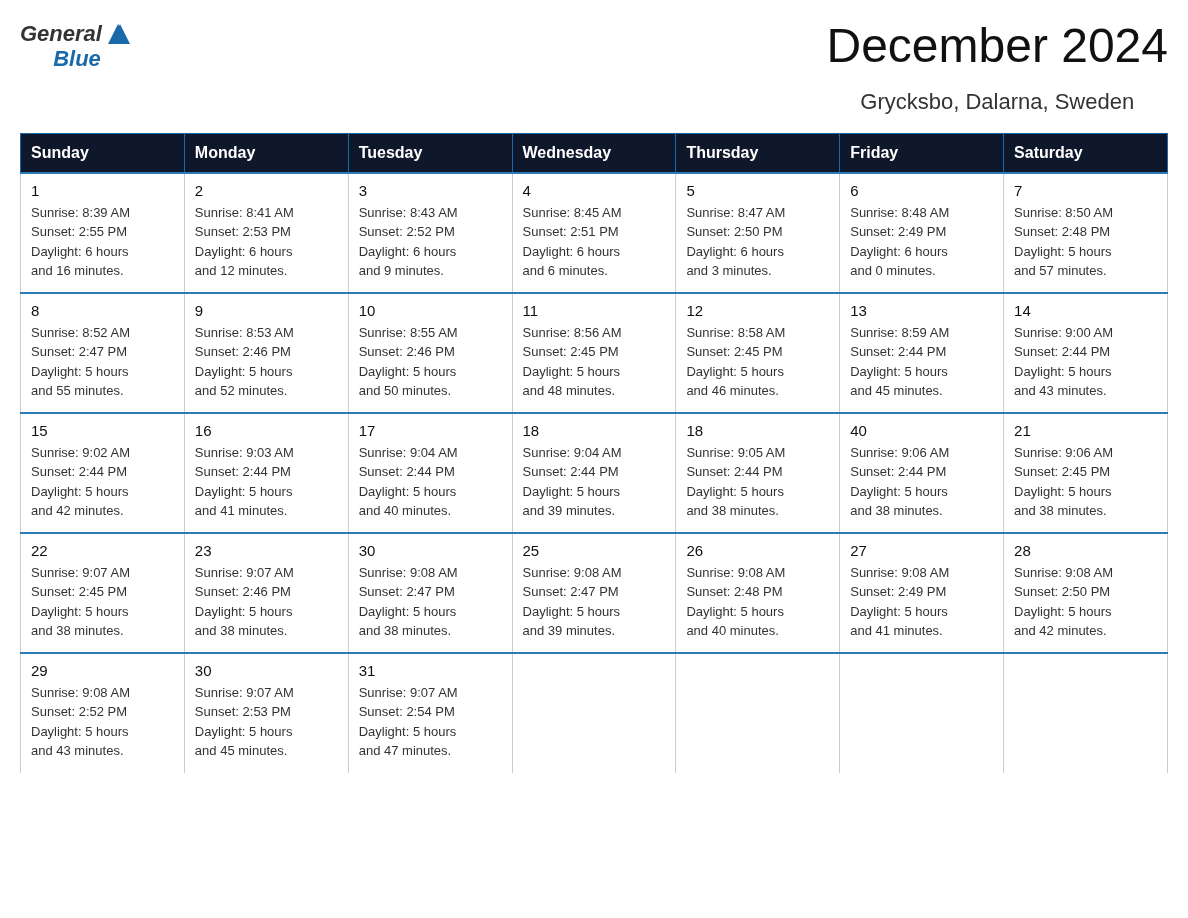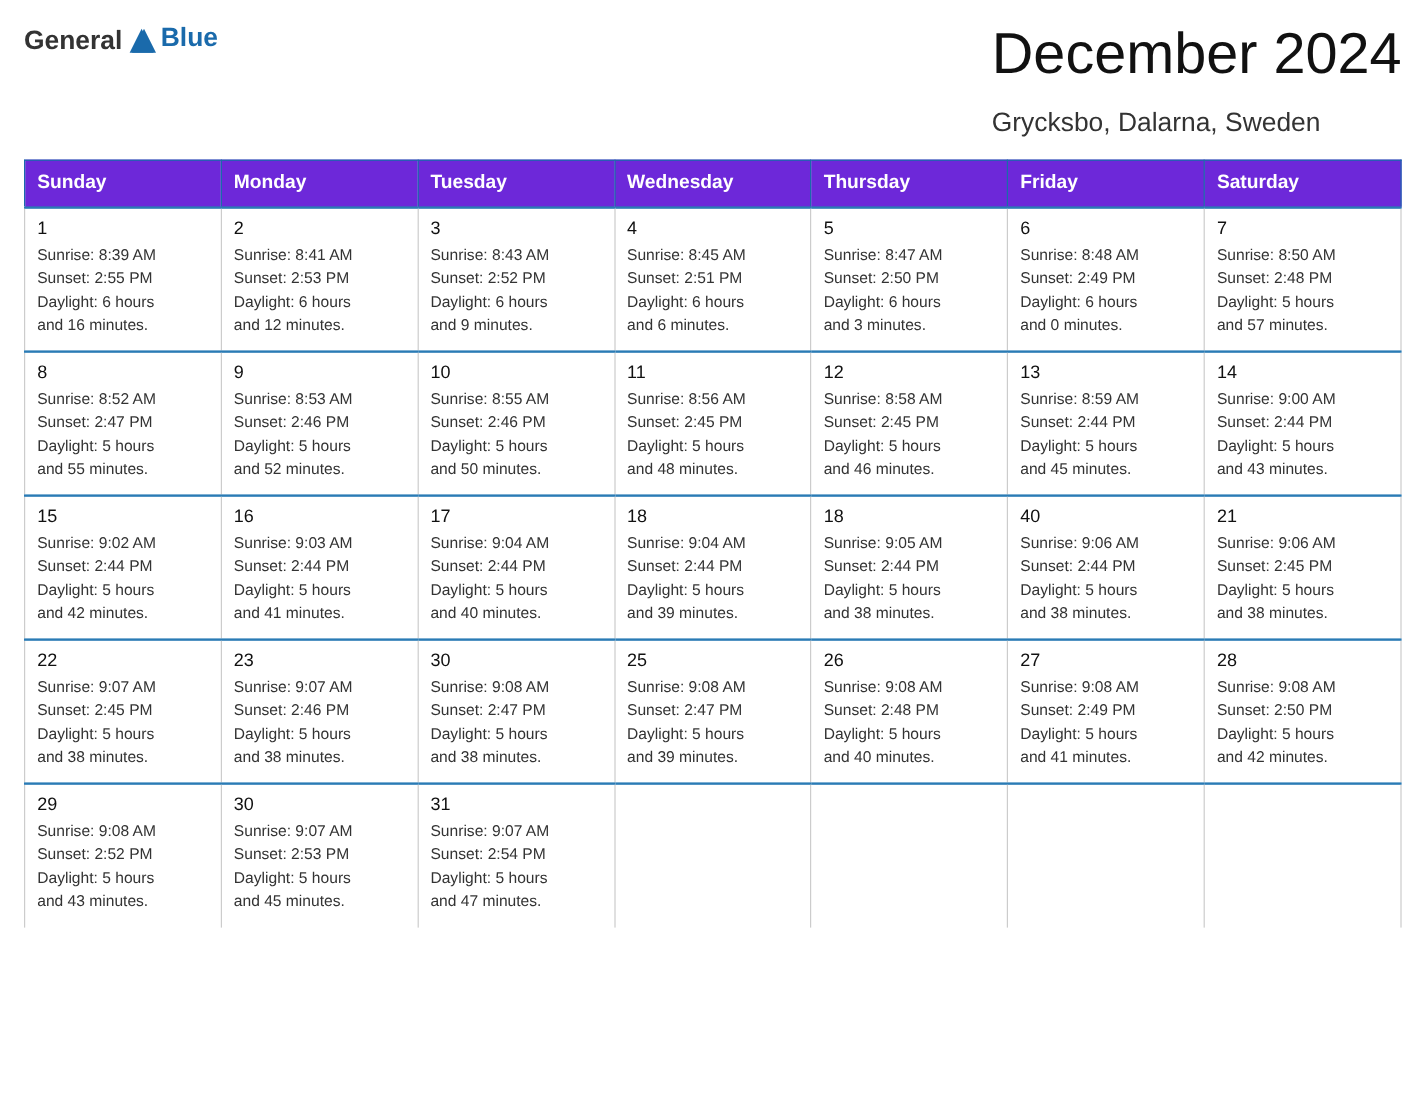"General" .logo-wrapper { align-items: flex-start -> center; flex-direction: row -> column; font-style: none -> italic }
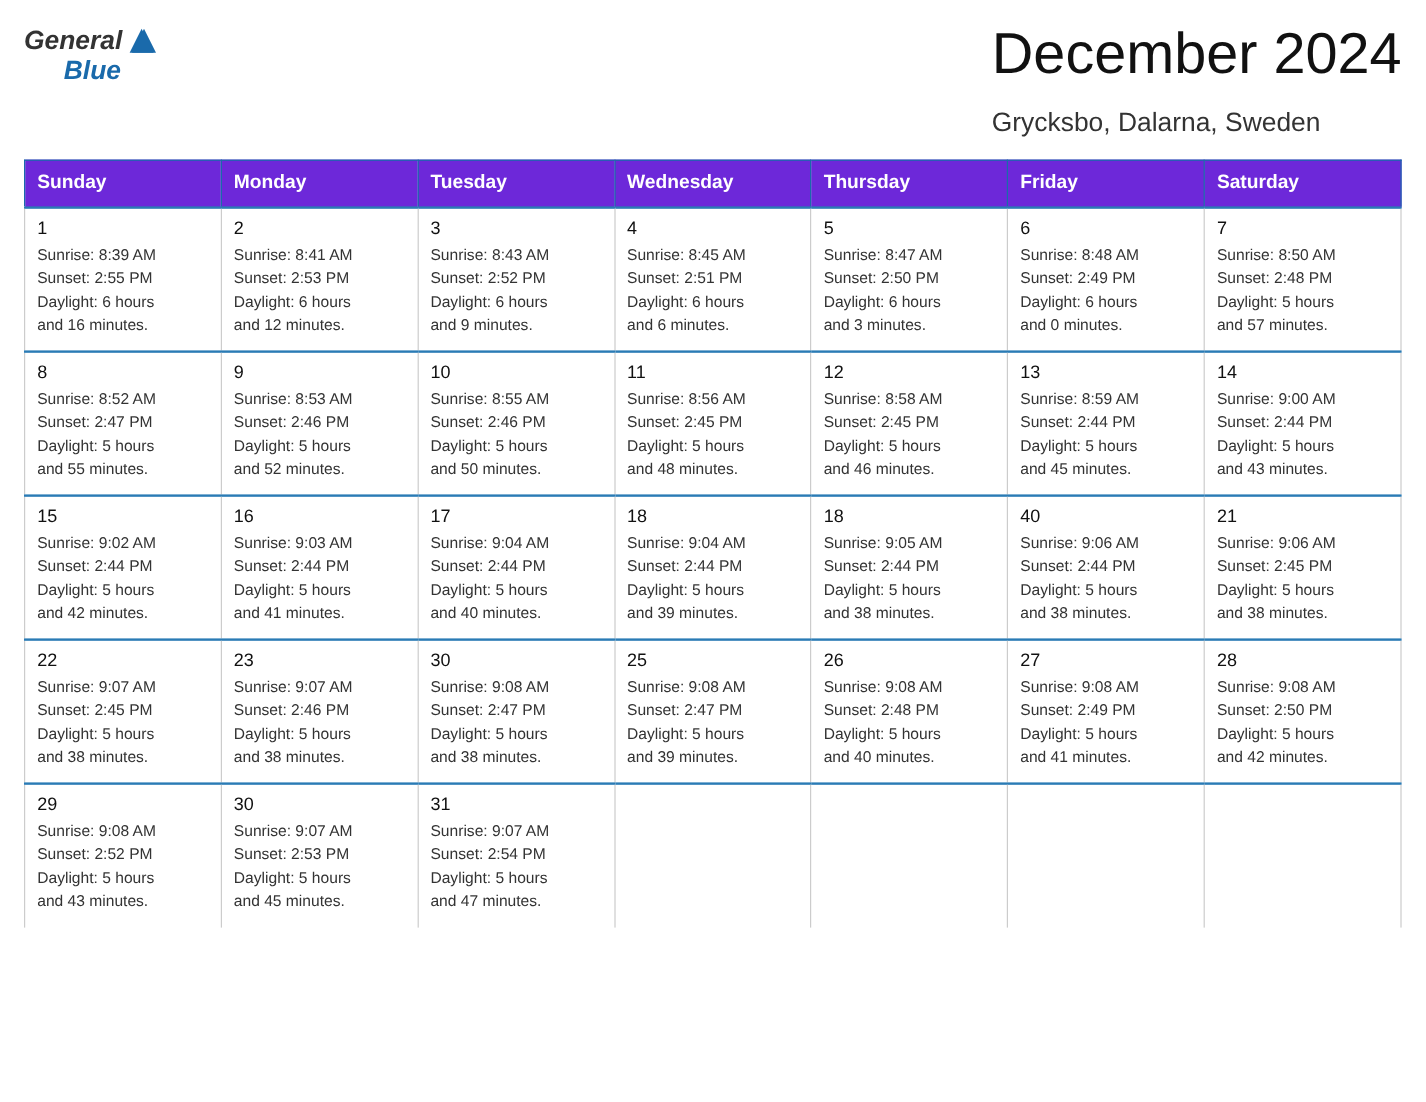"December 2024" .title-area { text-align: left -> center }
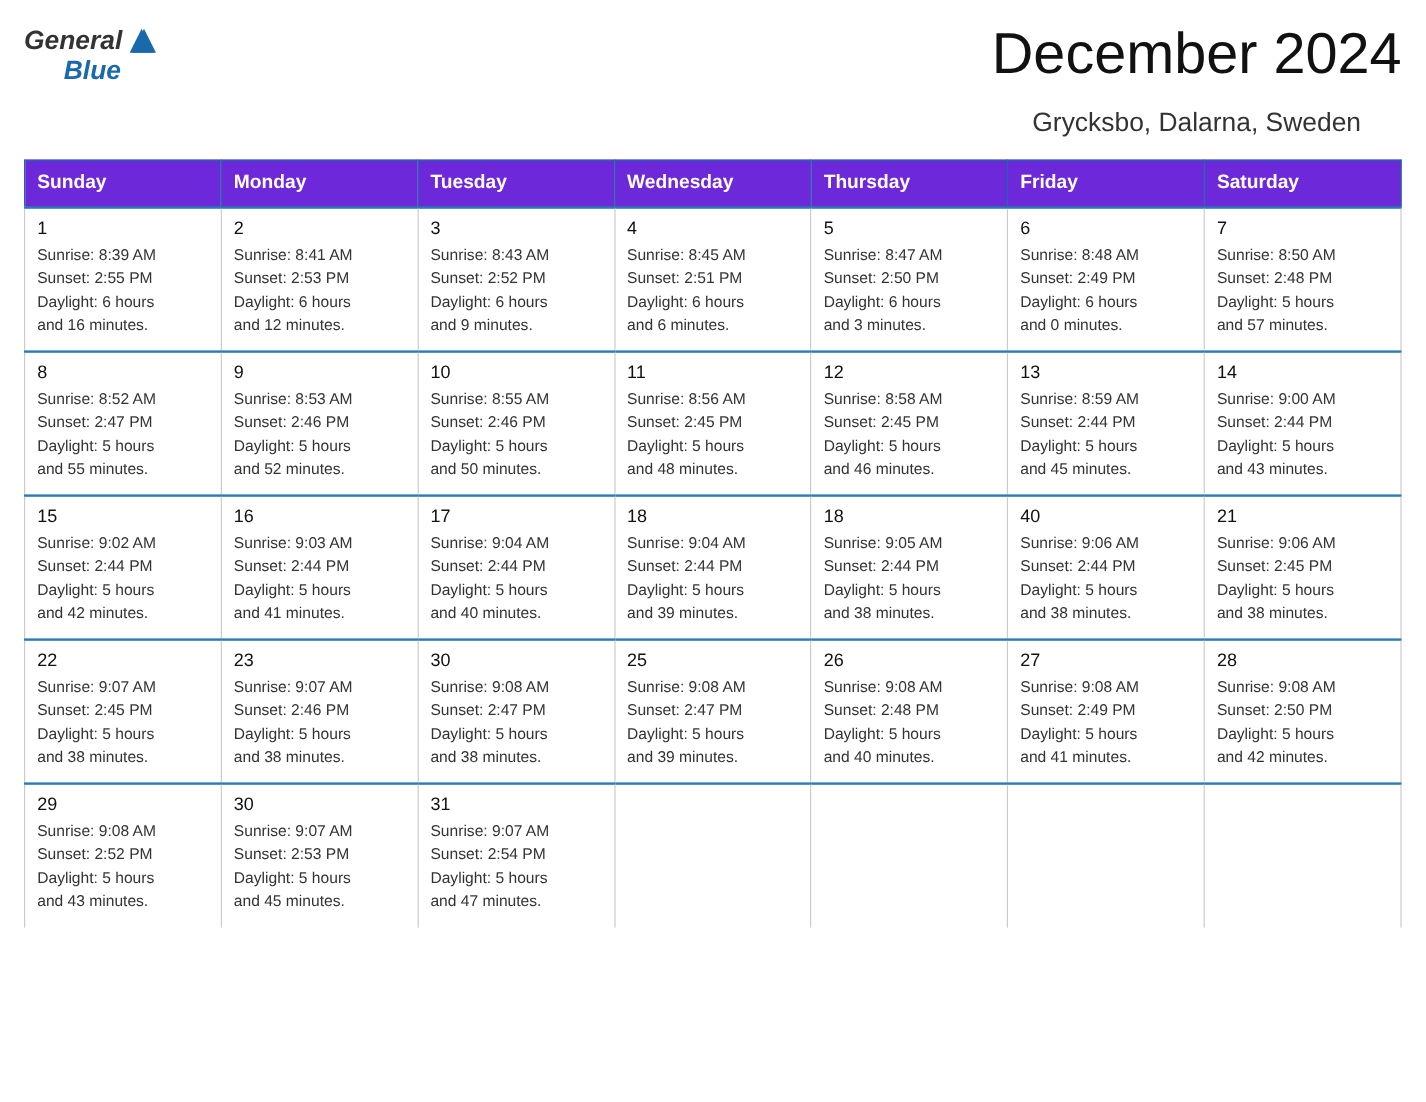"Sunday" thead th { background-color: #6d28d9 -> #0f172a }
